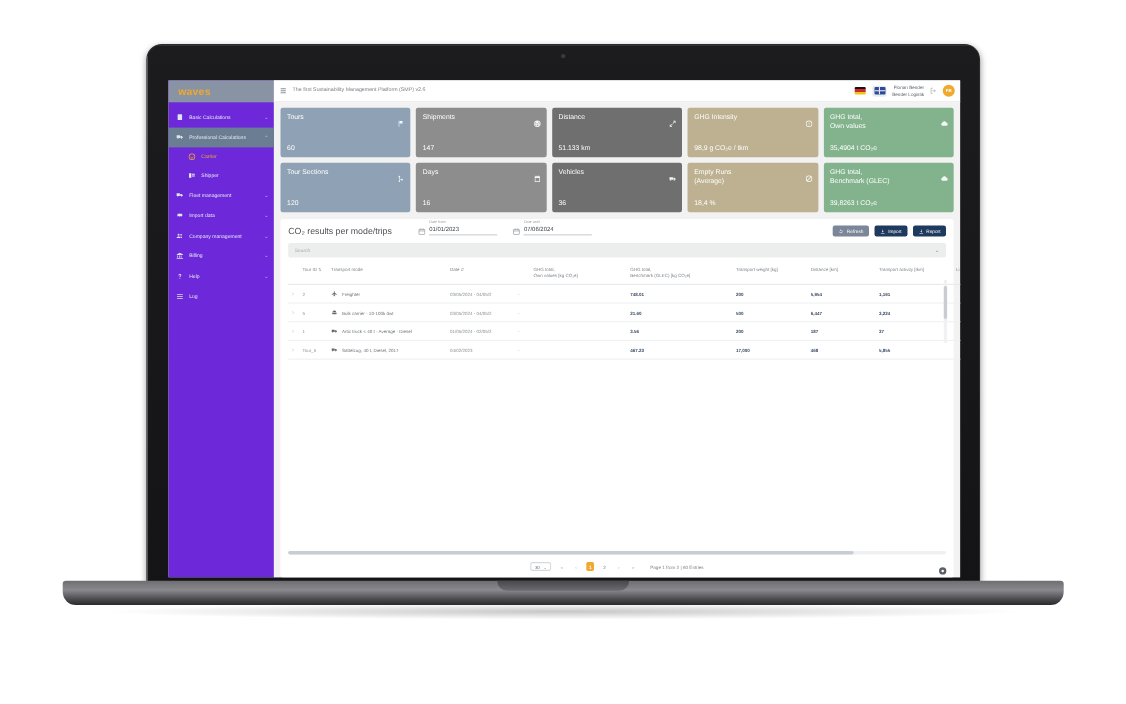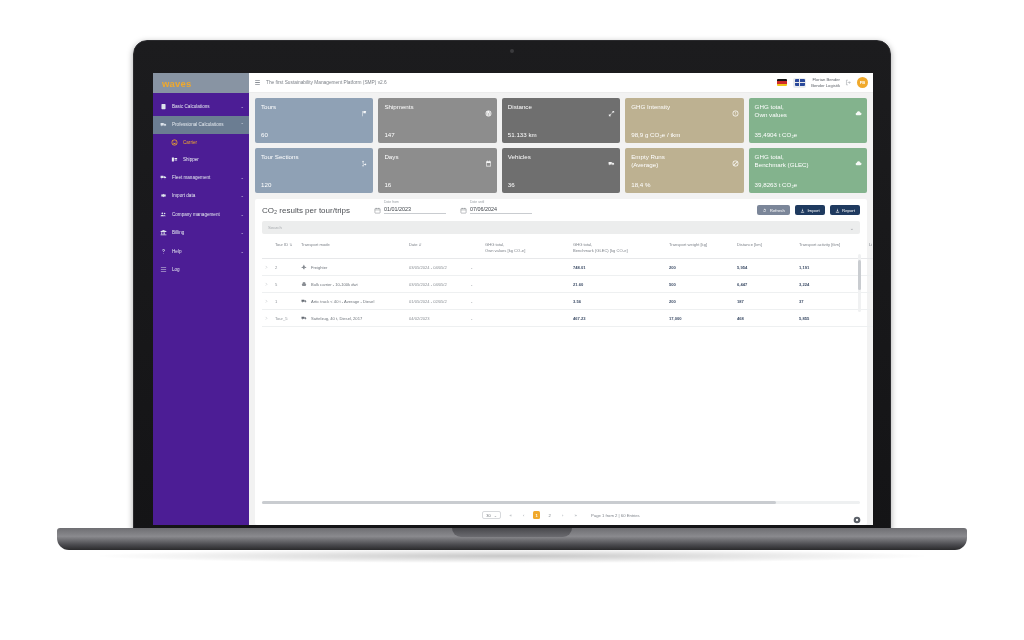"waves" .sidebar { background: #4c1d95 -> #6d28d9 }
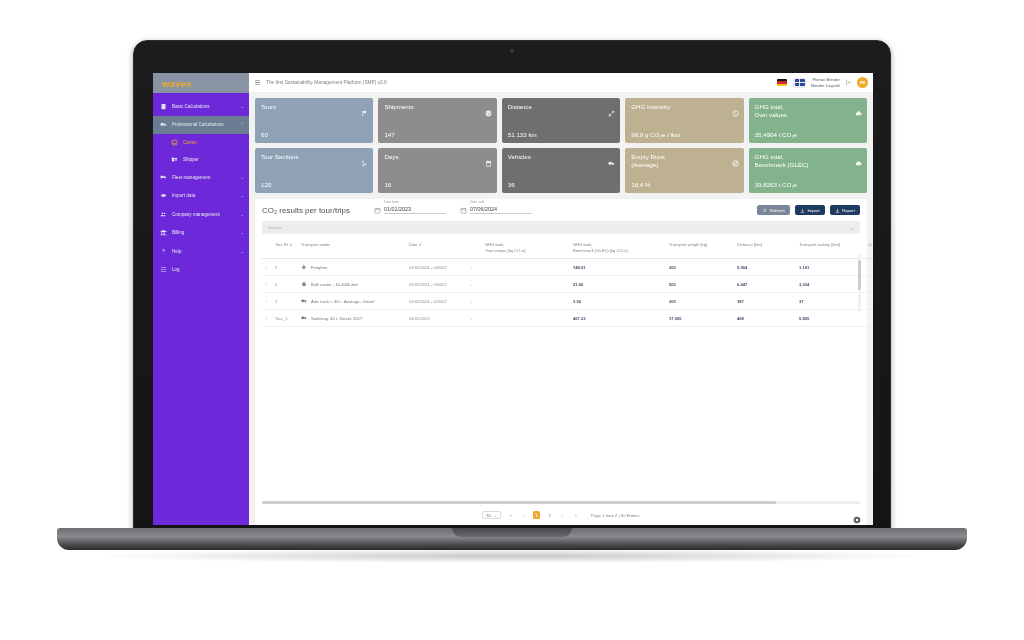"CO₂ results per tour/trips" div.panel-title { text: tour/trips -> mode/trips }
